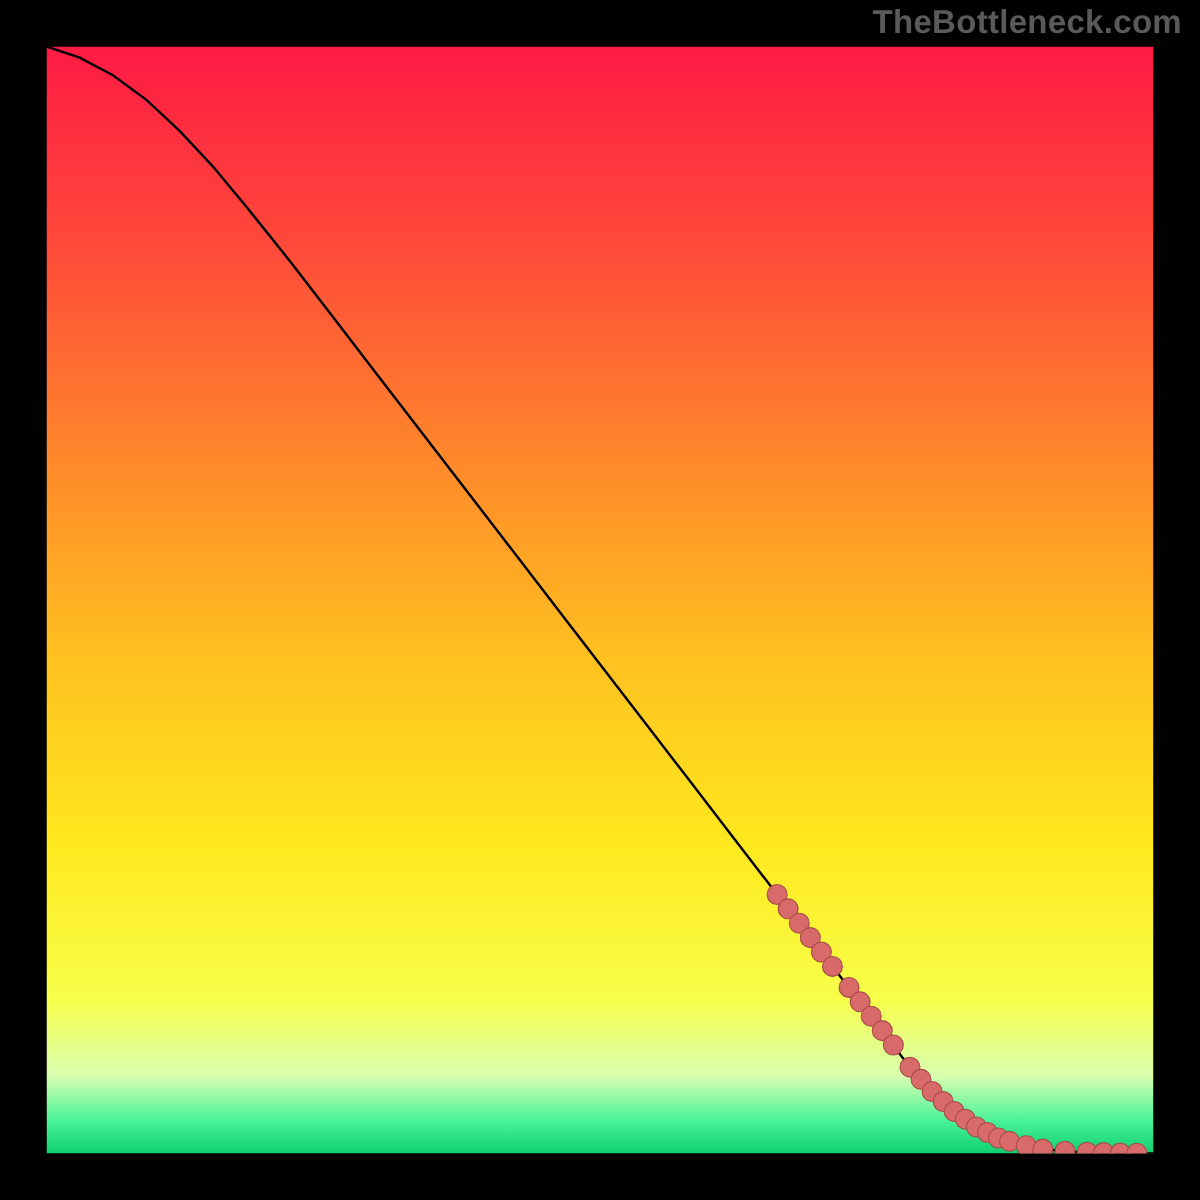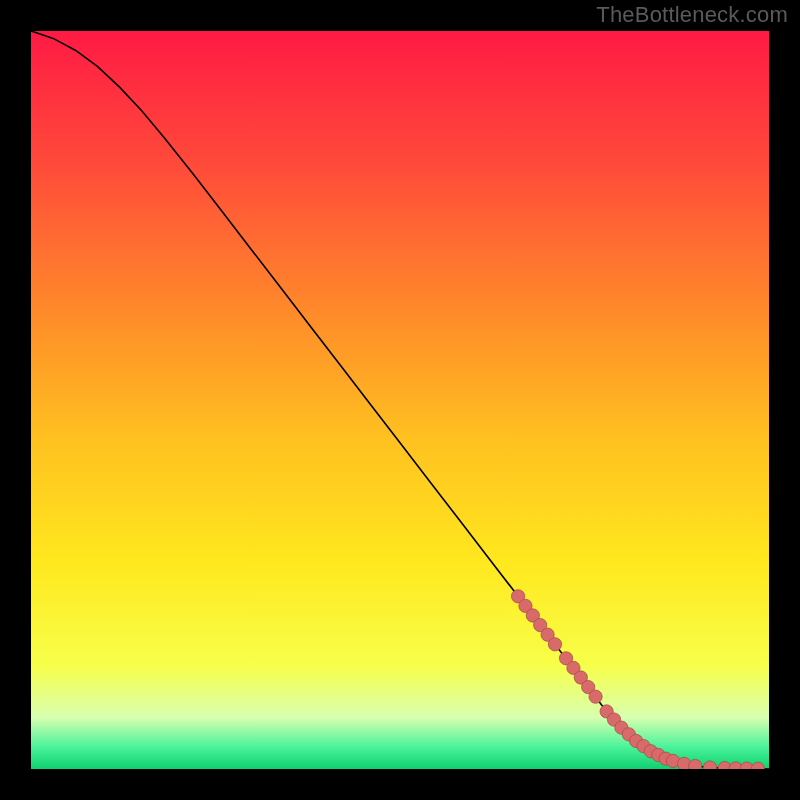"TheBottleneck.com" .watermark { font-weight: 400 -> 700 }
